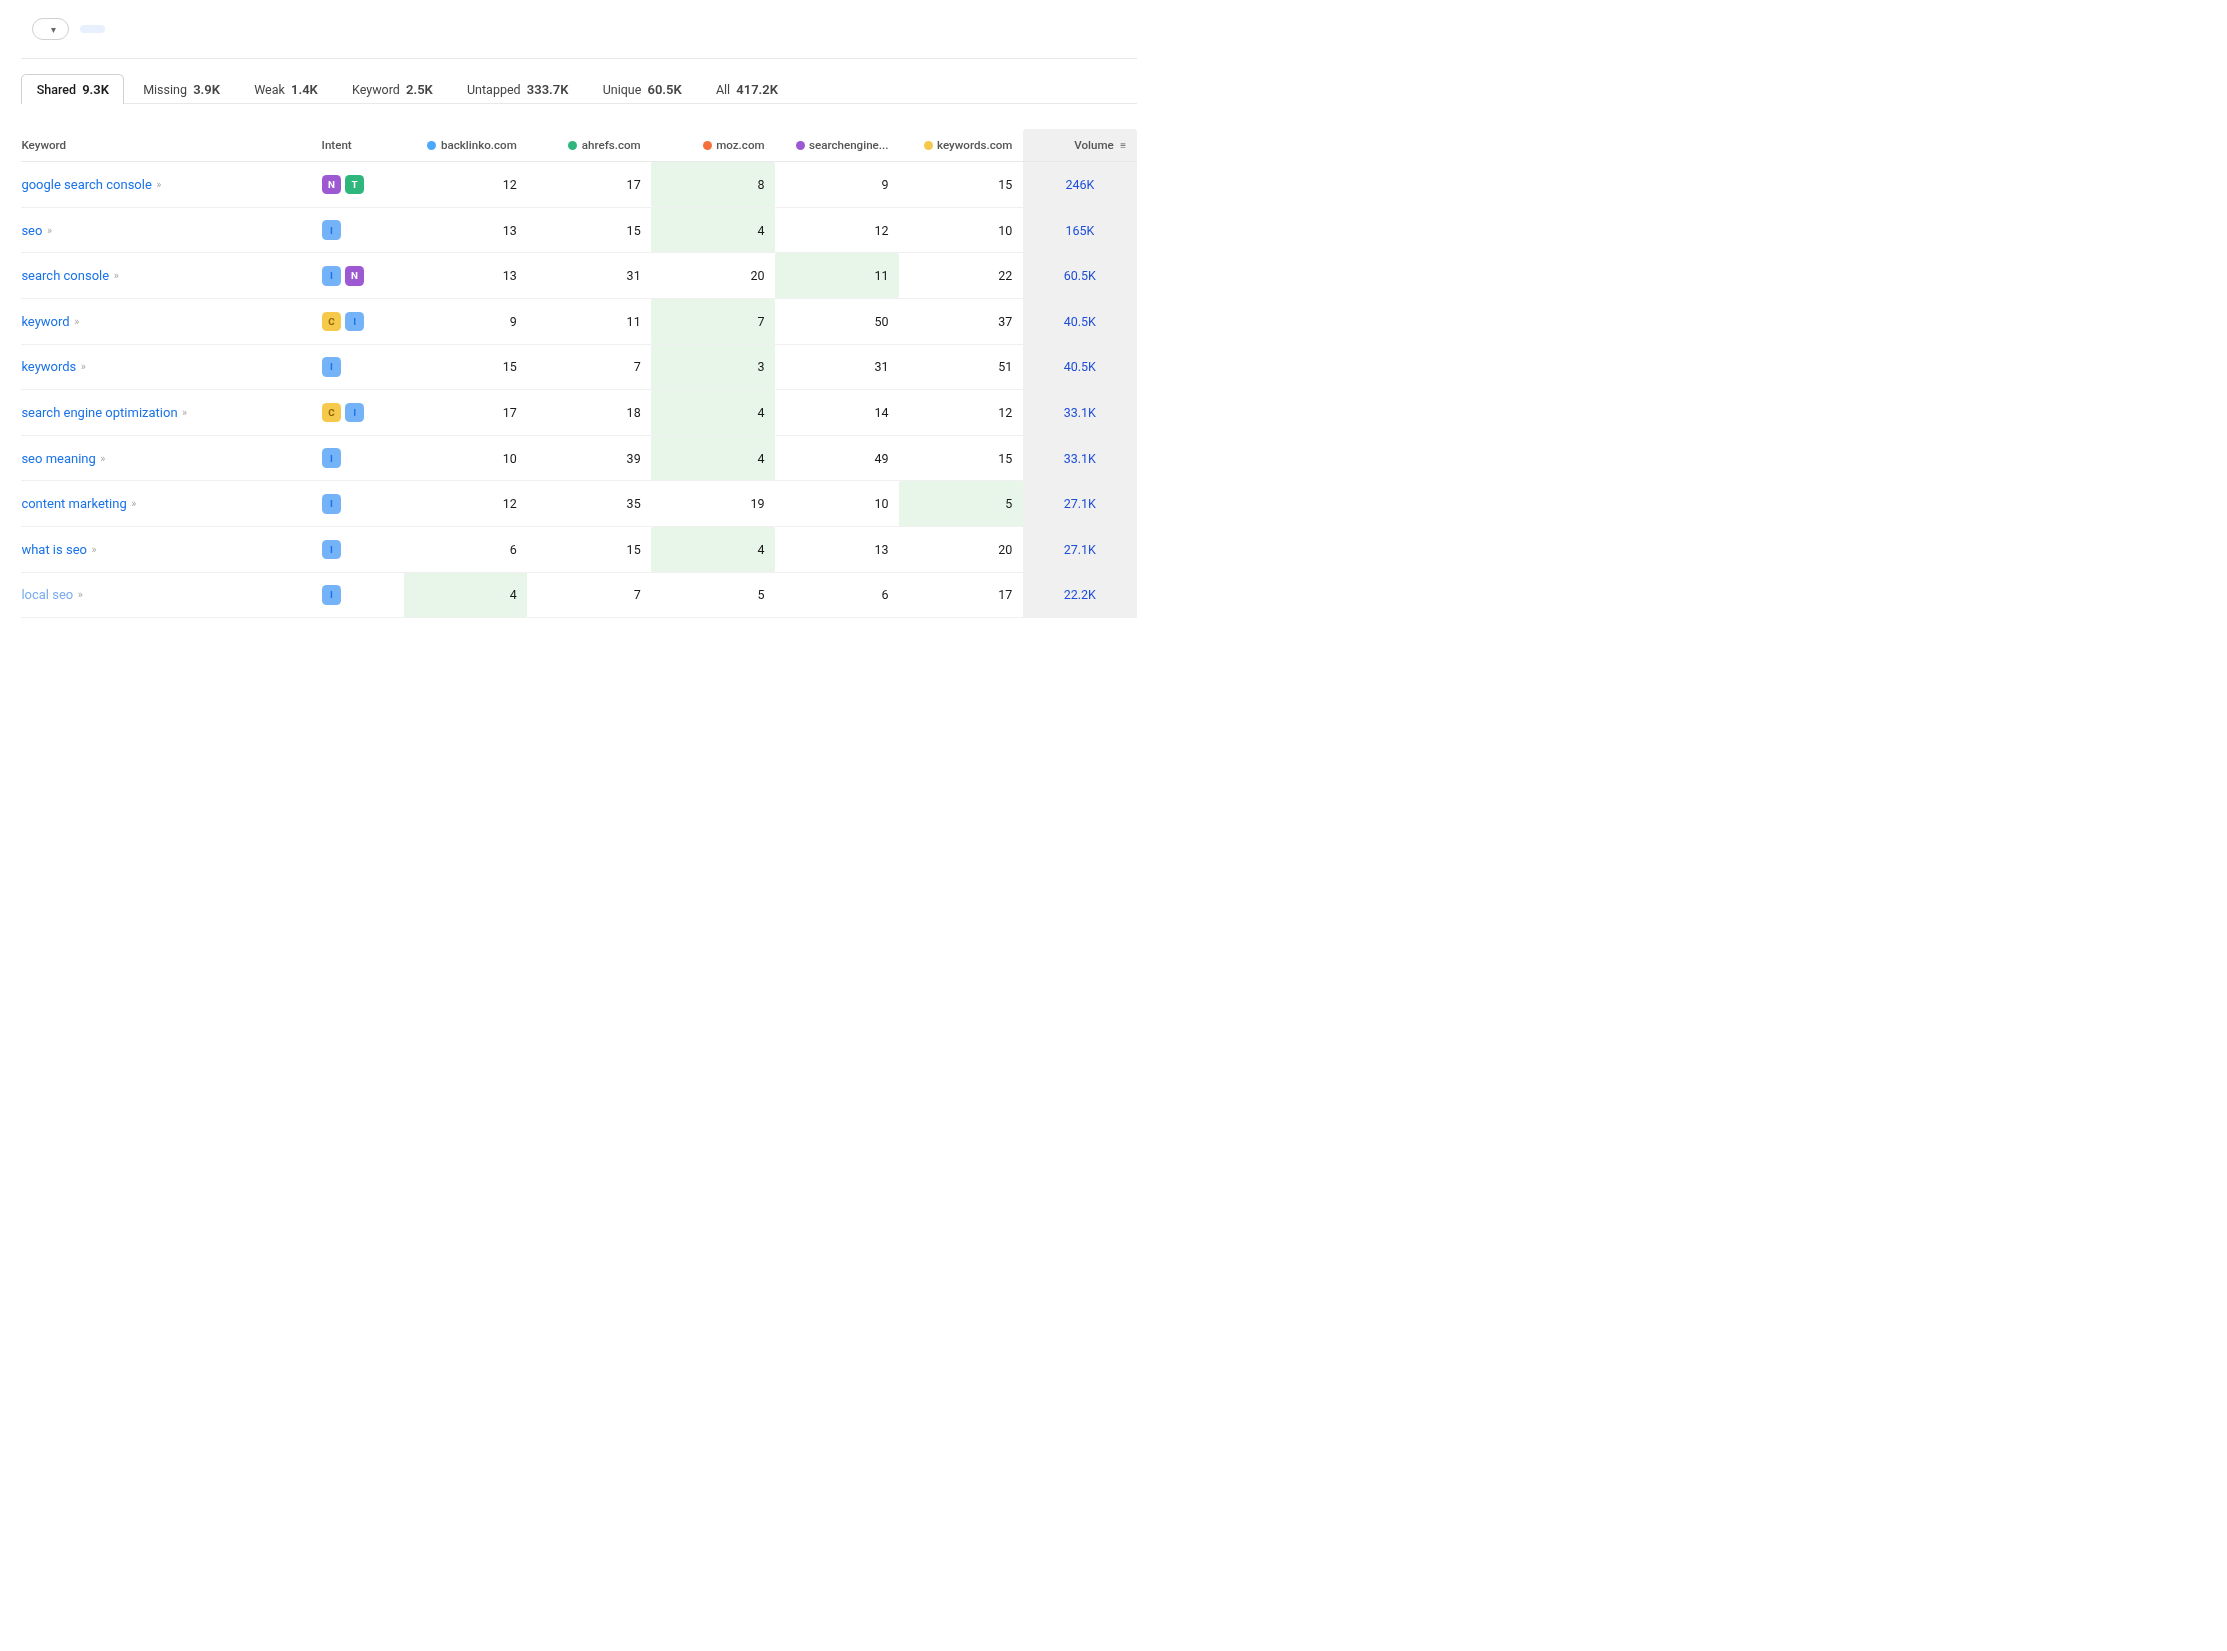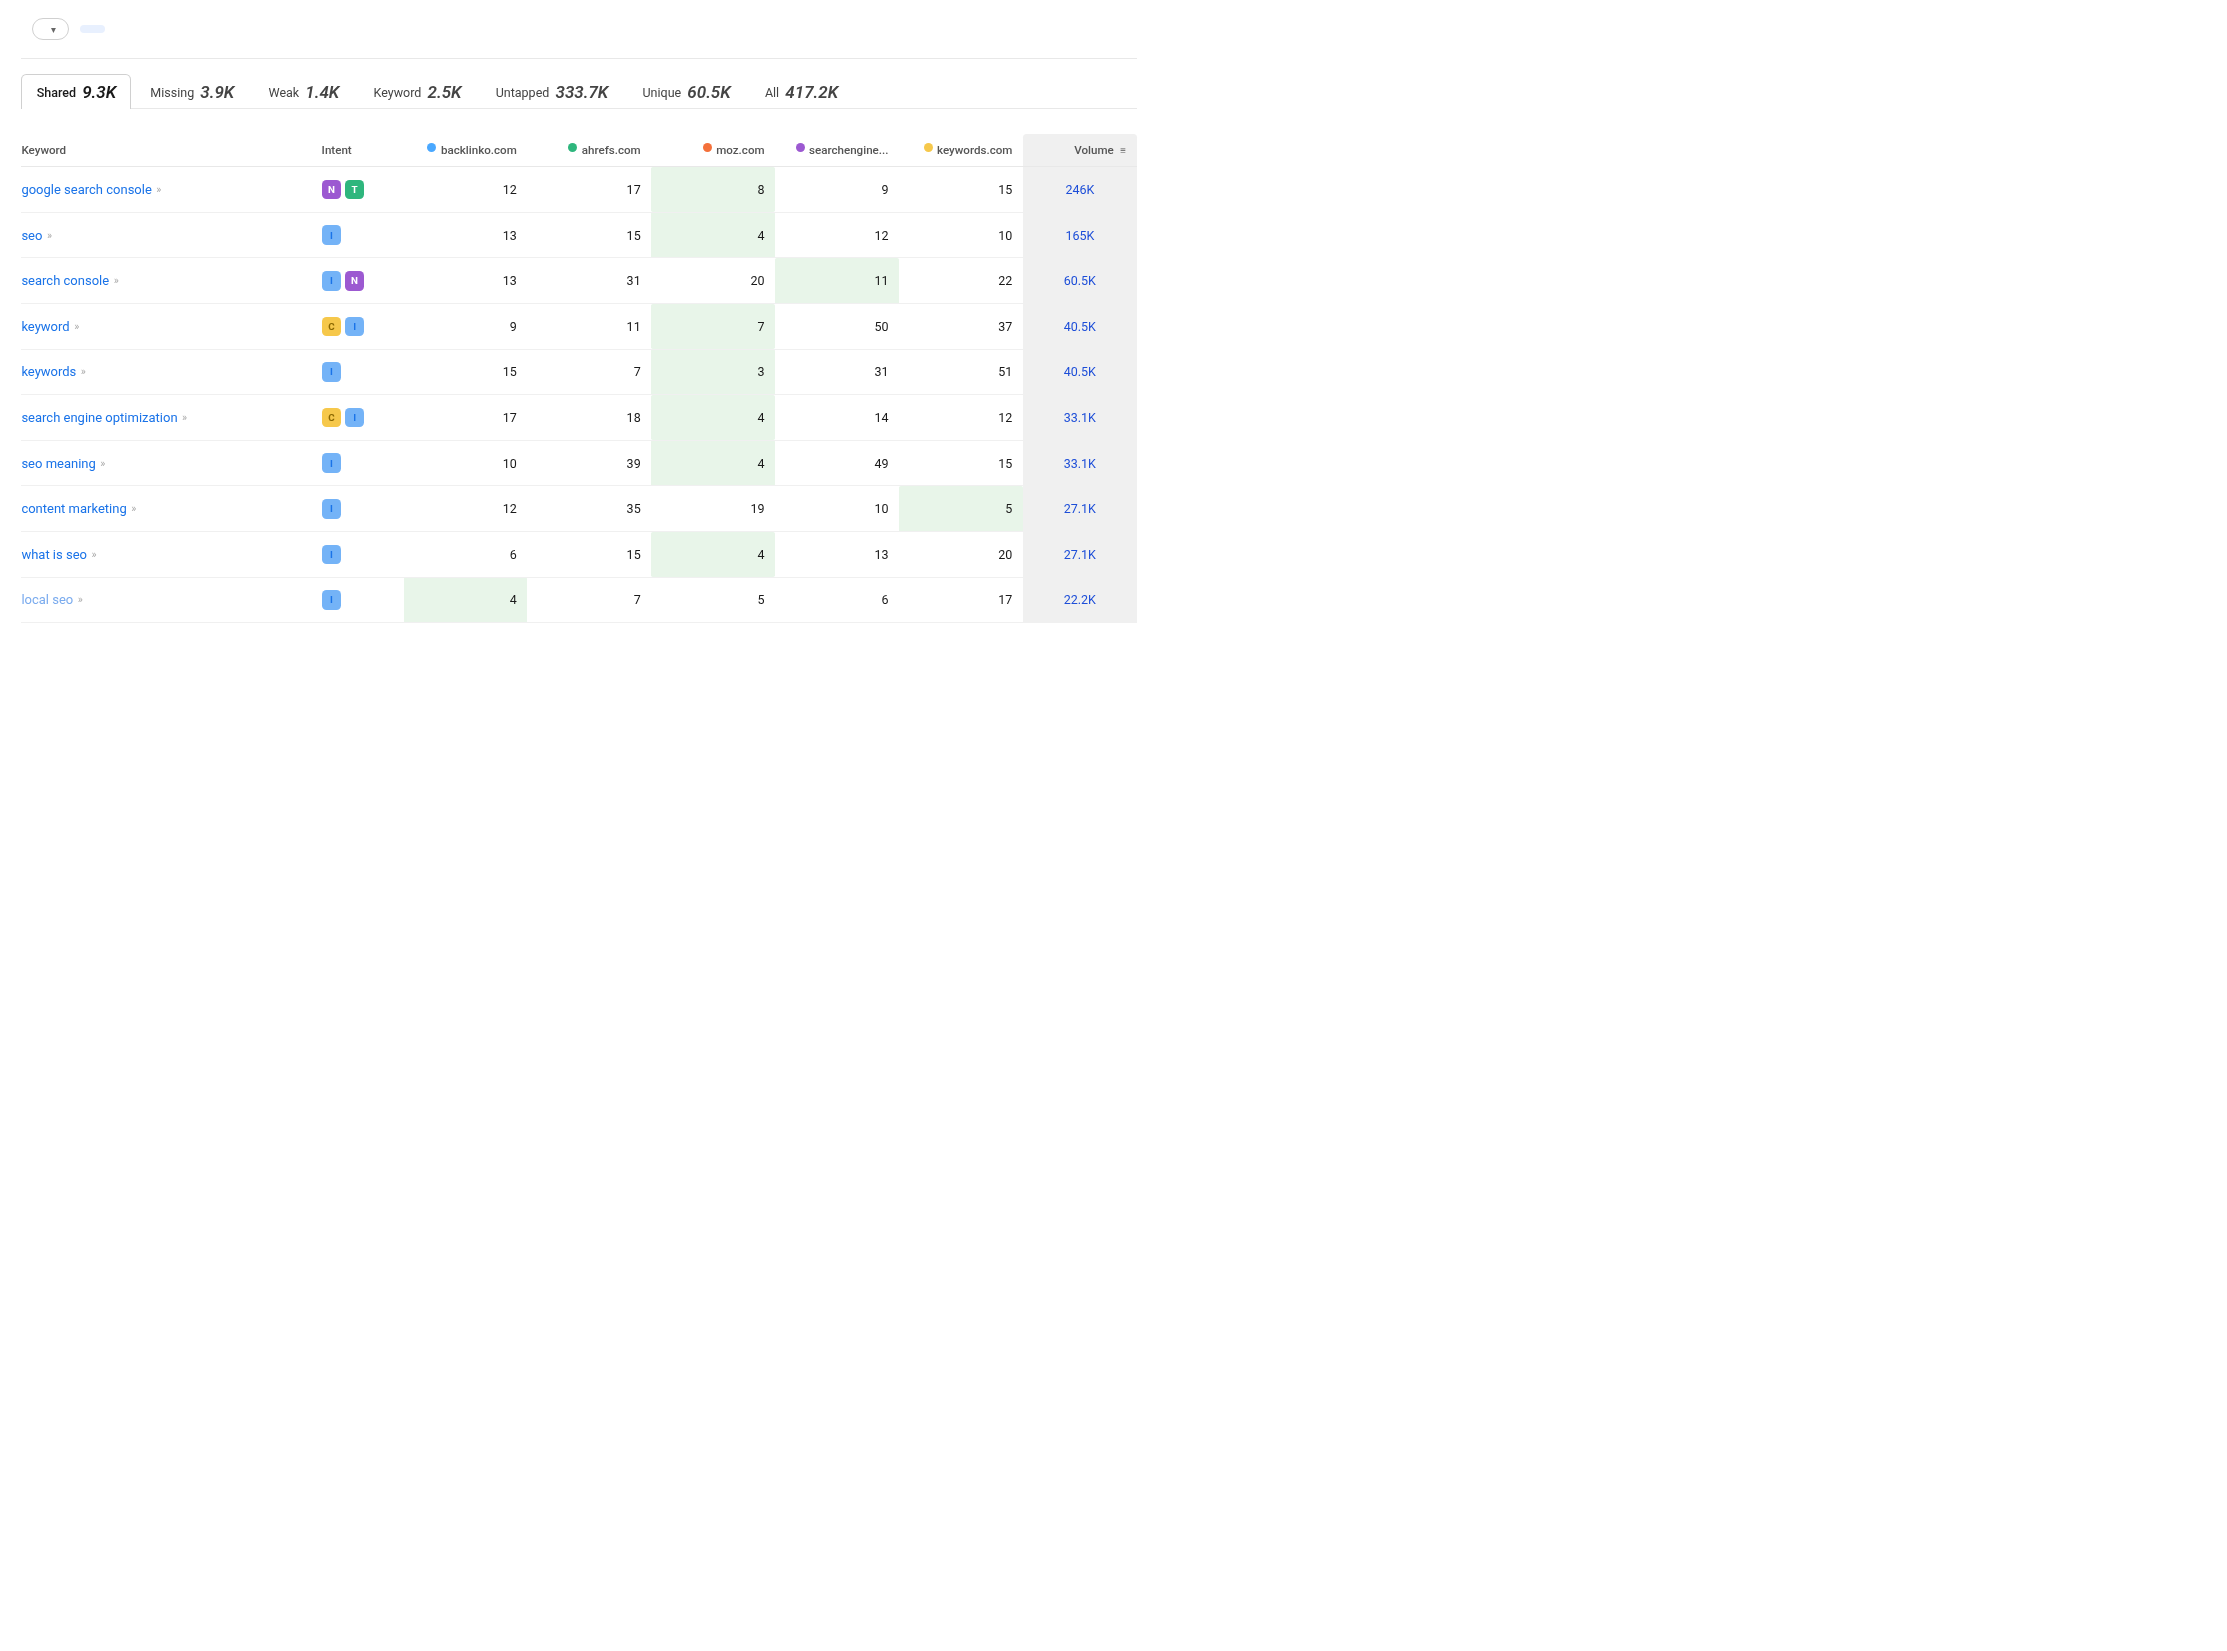"9.3K" .filter-tab .count { font-size: 17px -> 13px; font-style: italic -> none }
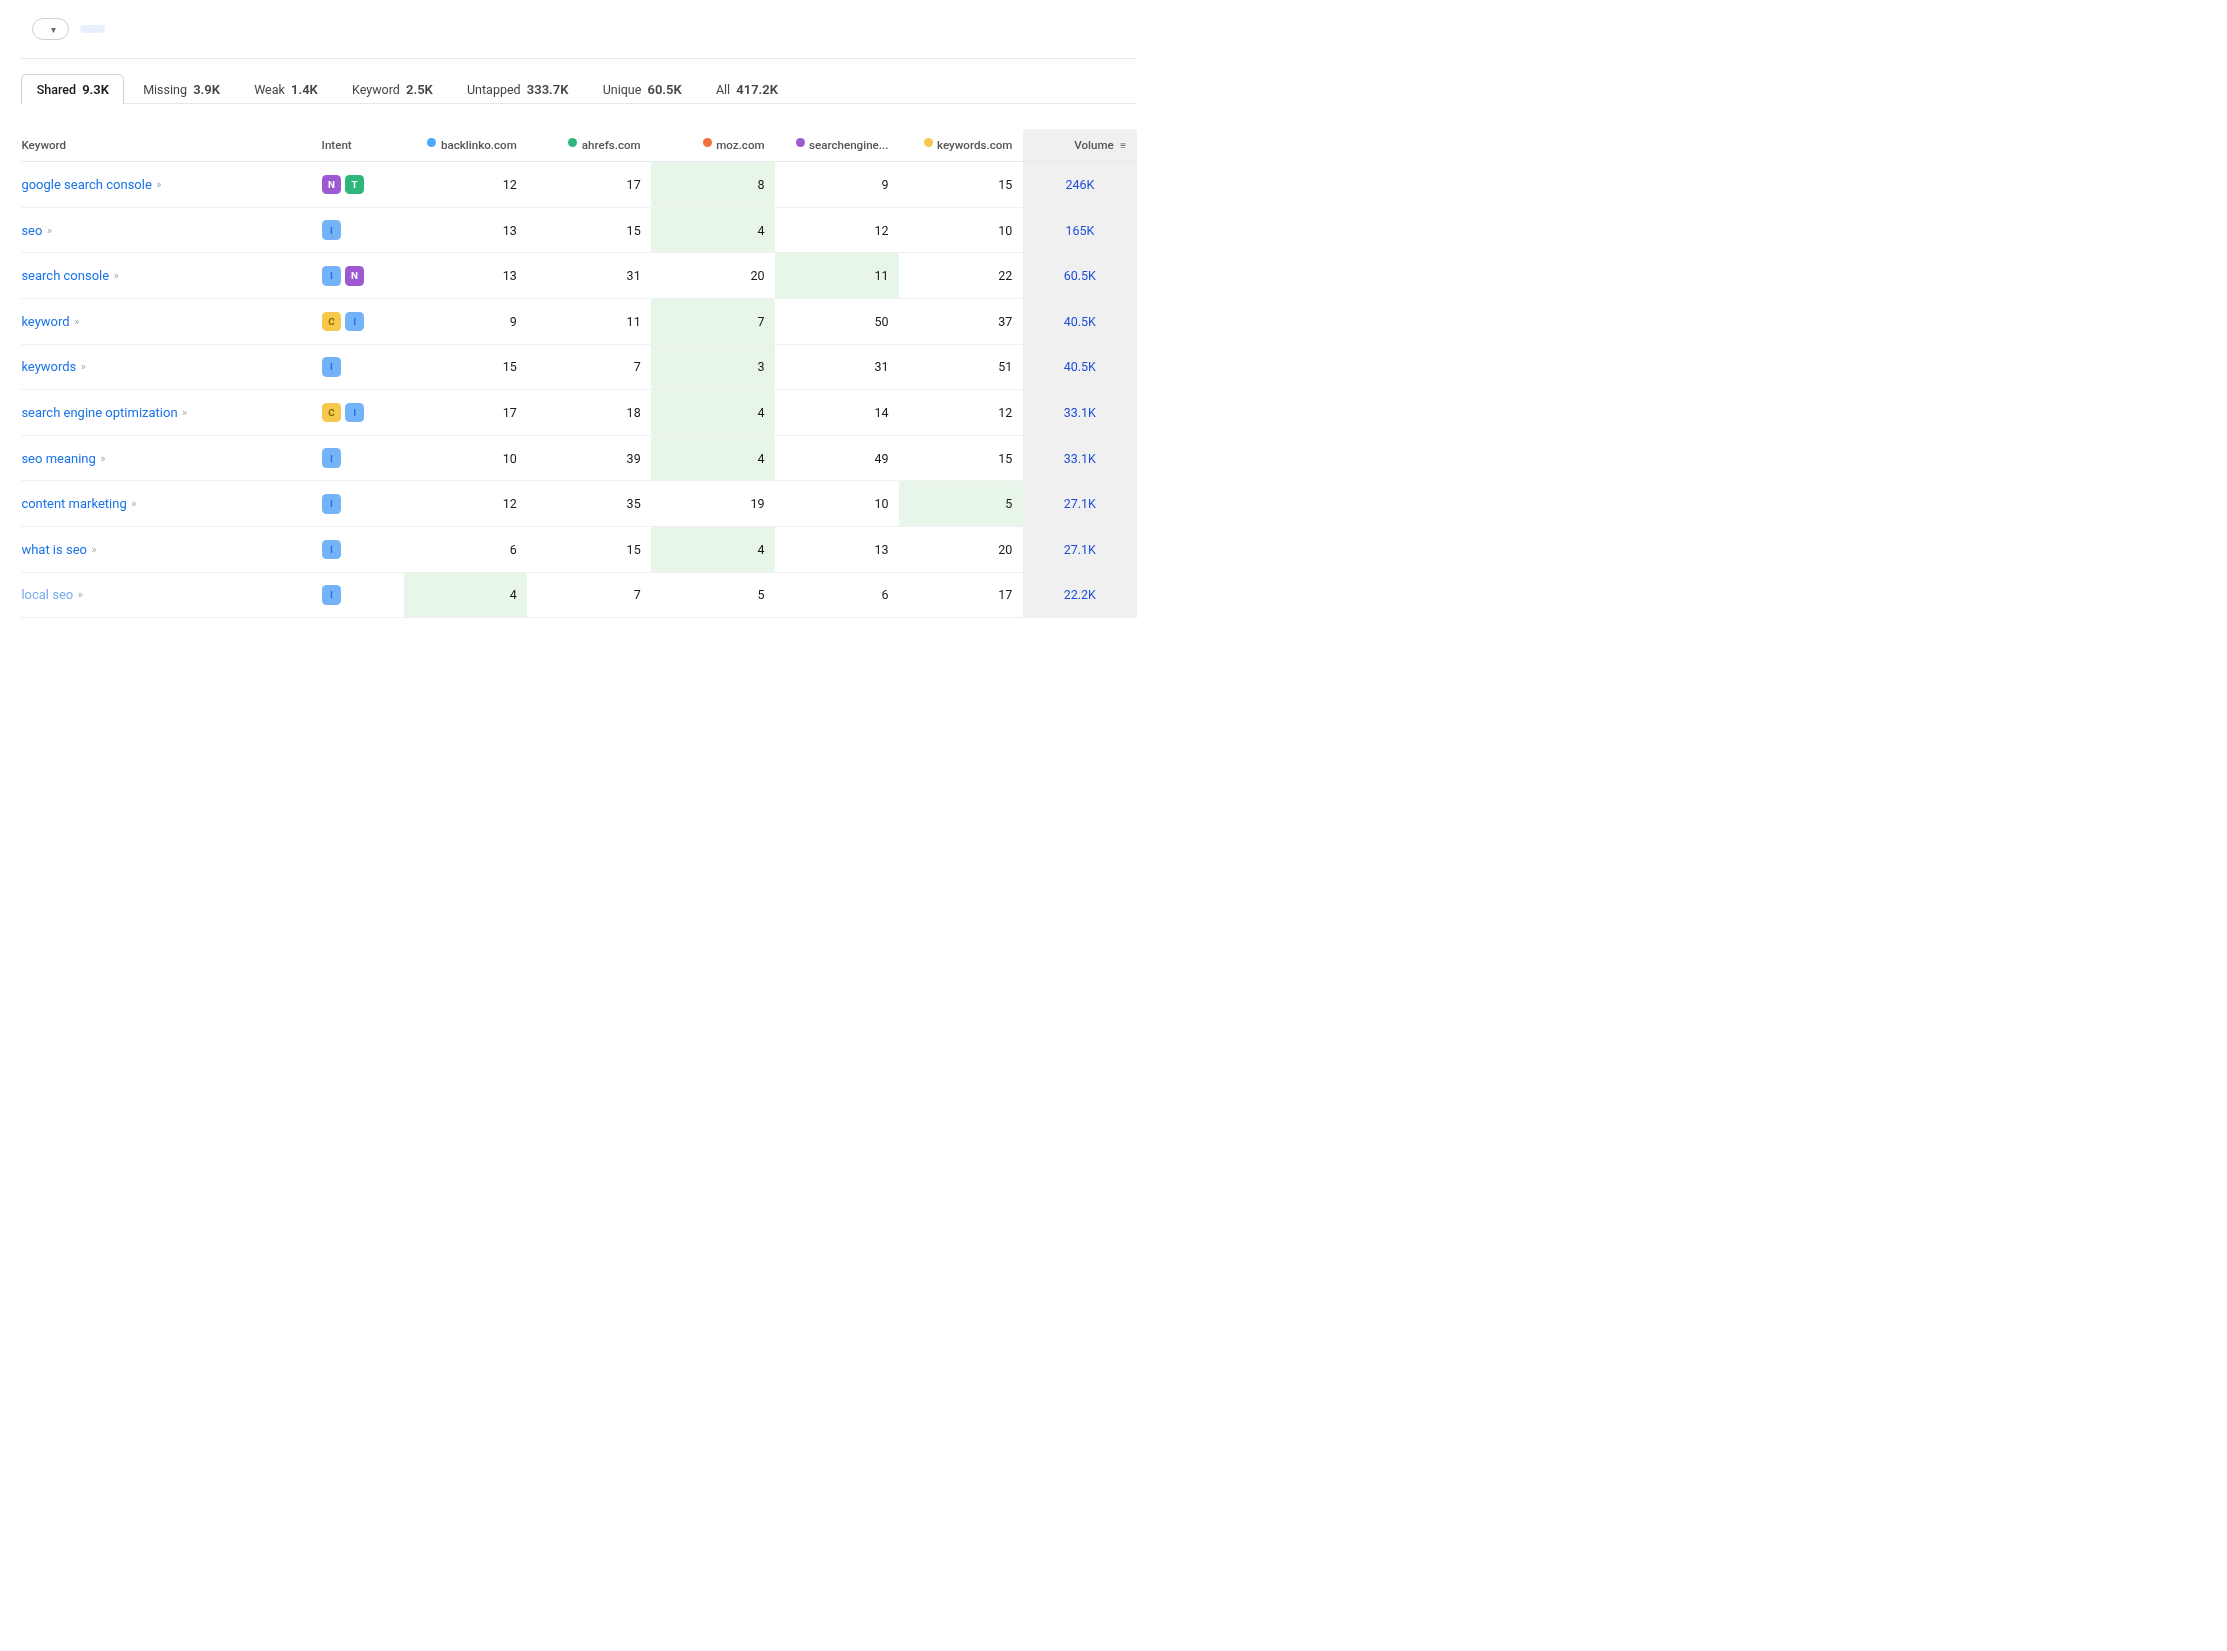"backlinko.com" .site-header-content { align-items: flex-start -> center }
